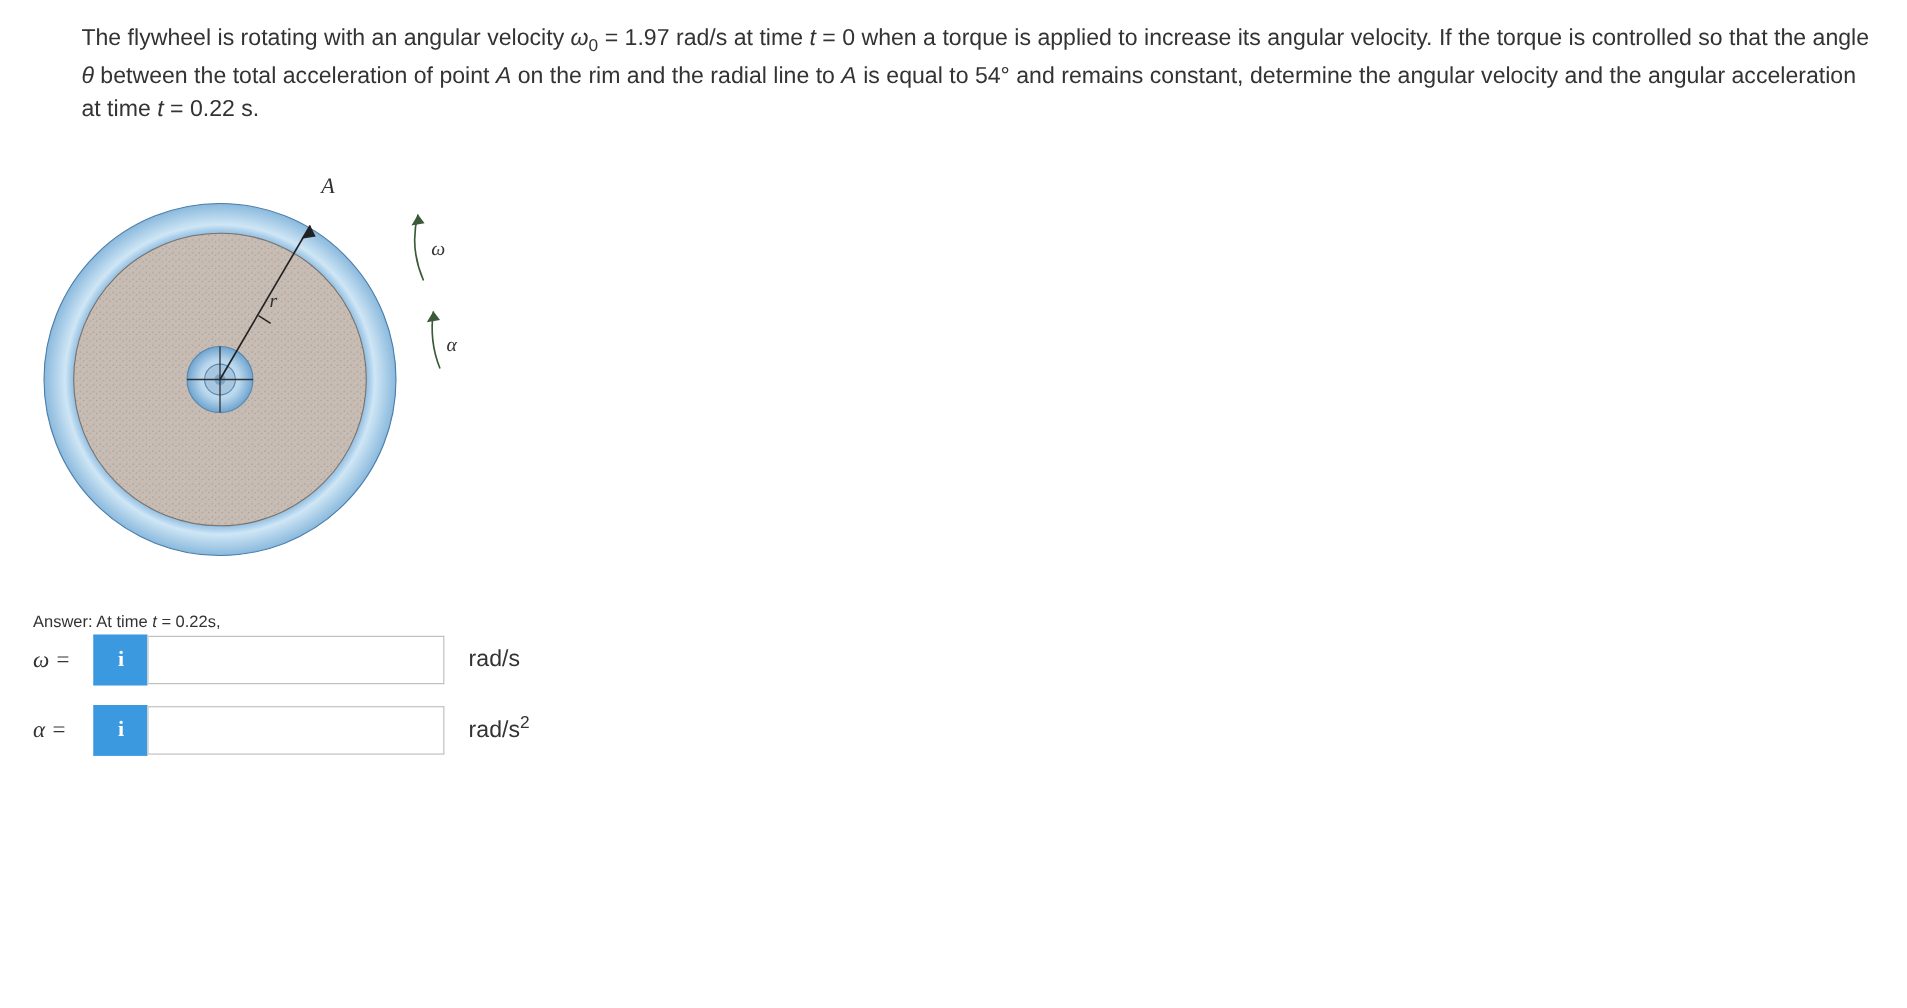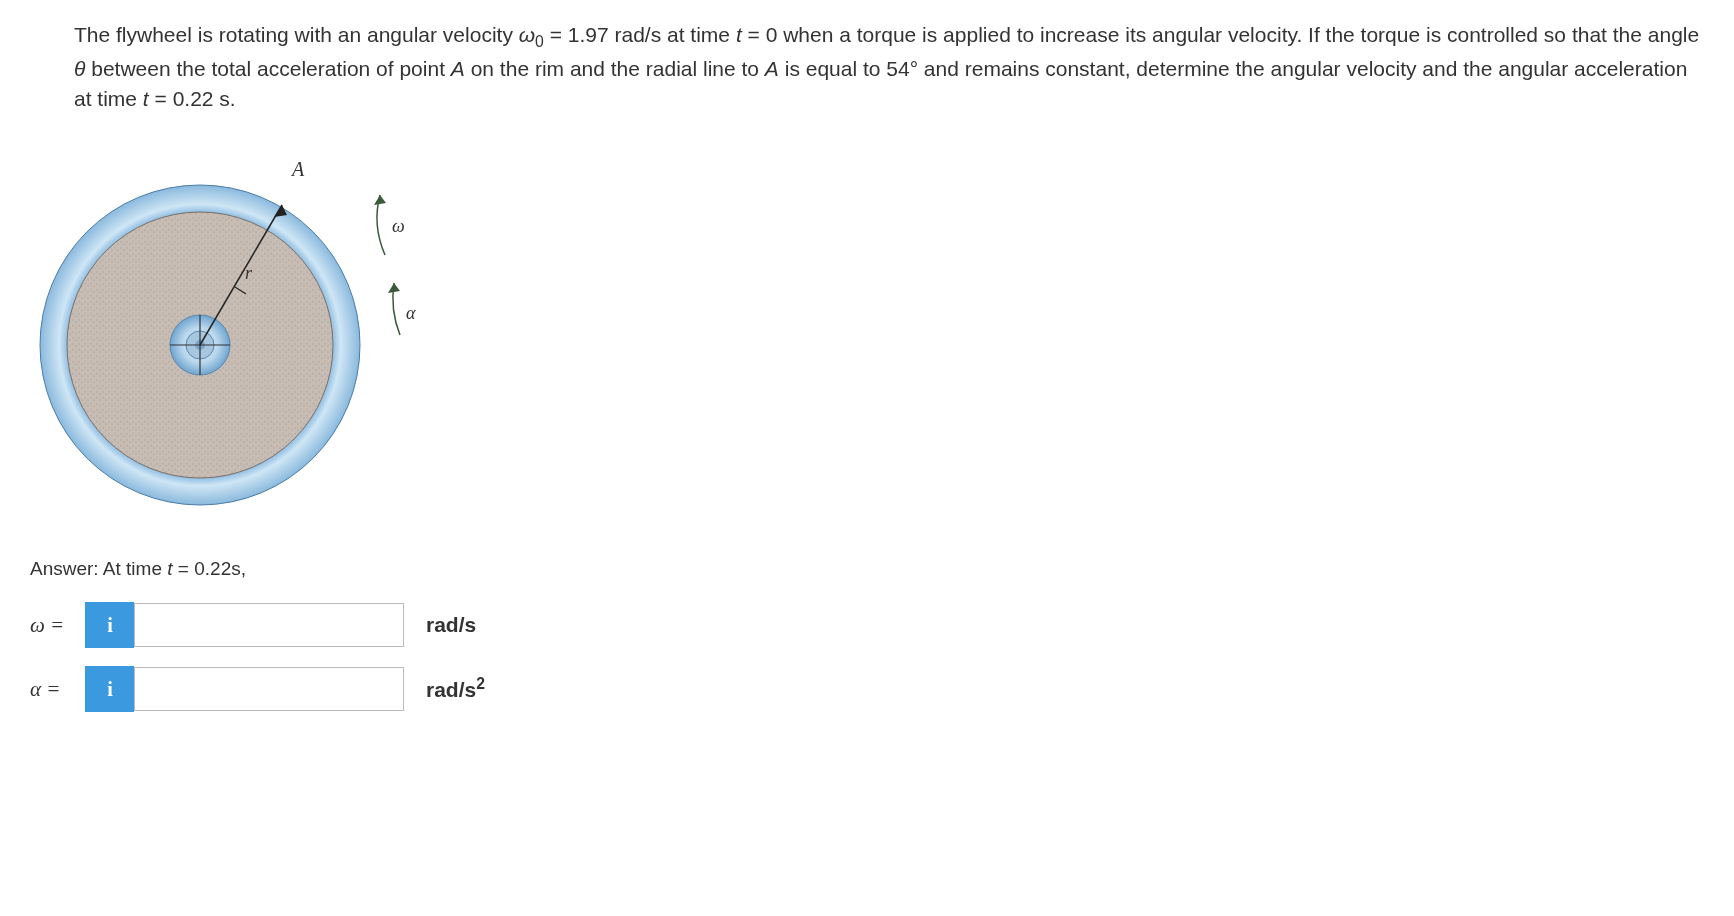"Answer: At time t =" .answer-line { font-size: 19px -> 15px; margin-bottom: 20px -> none }
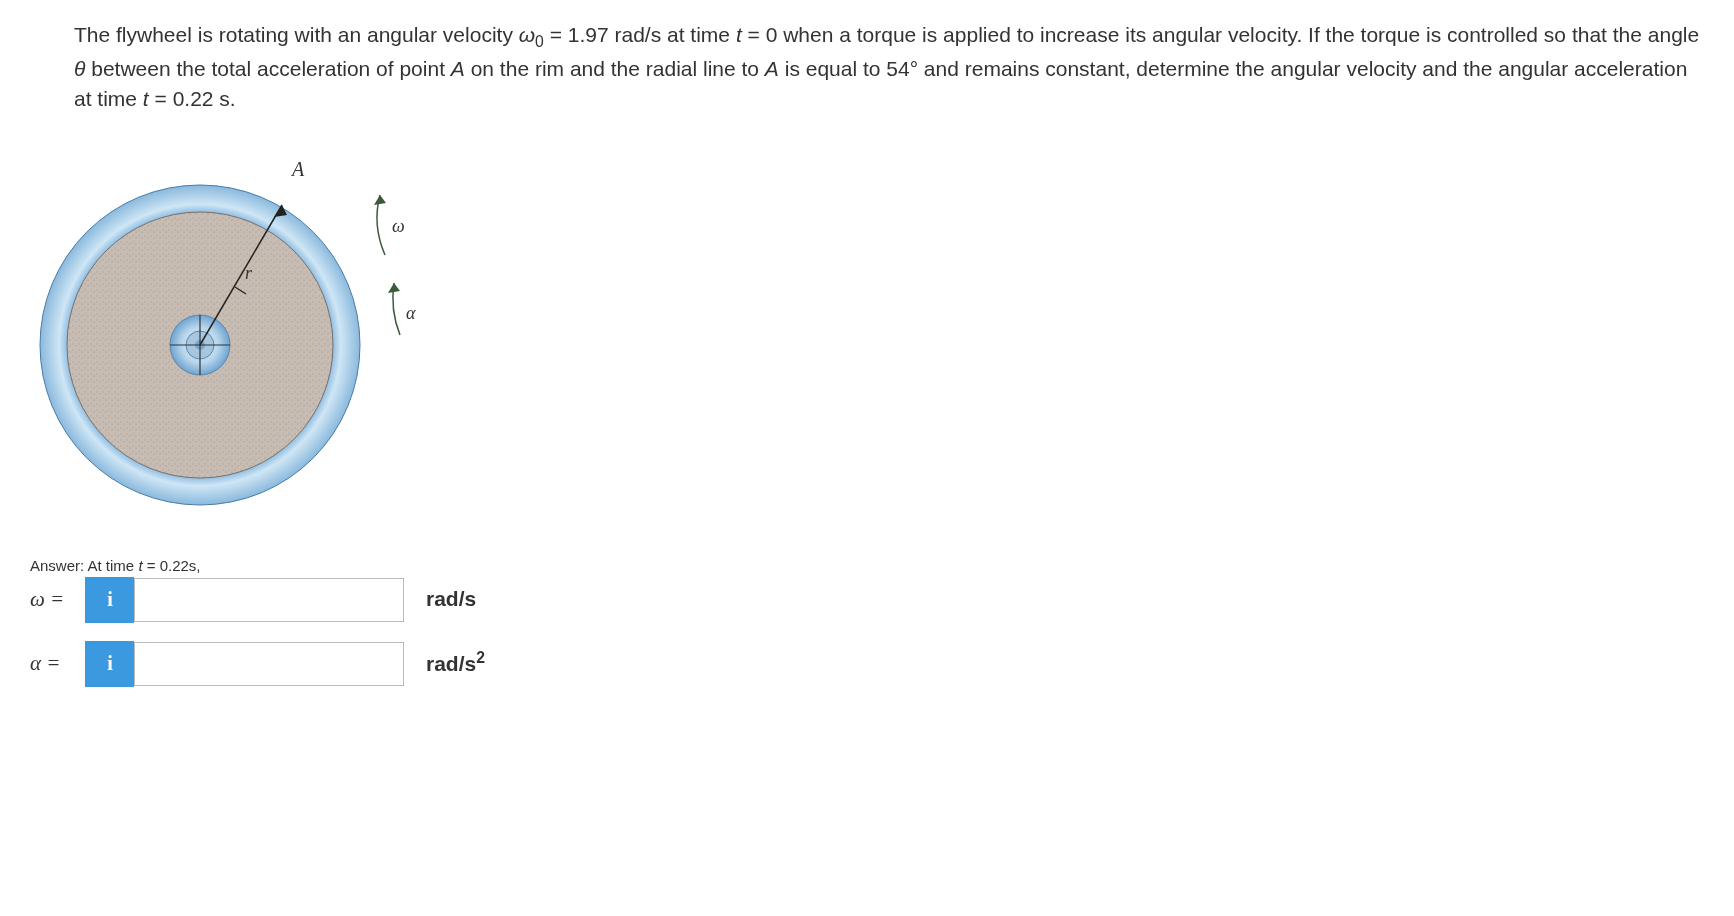"rad/s" .unit { font-weight: bold -> none }
